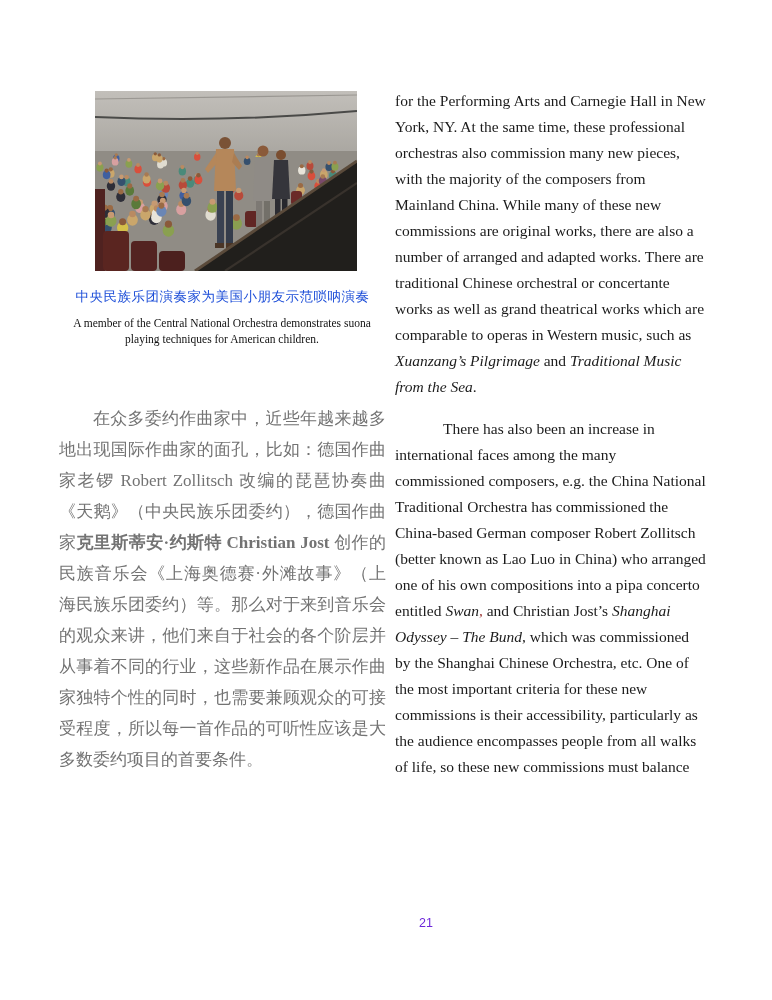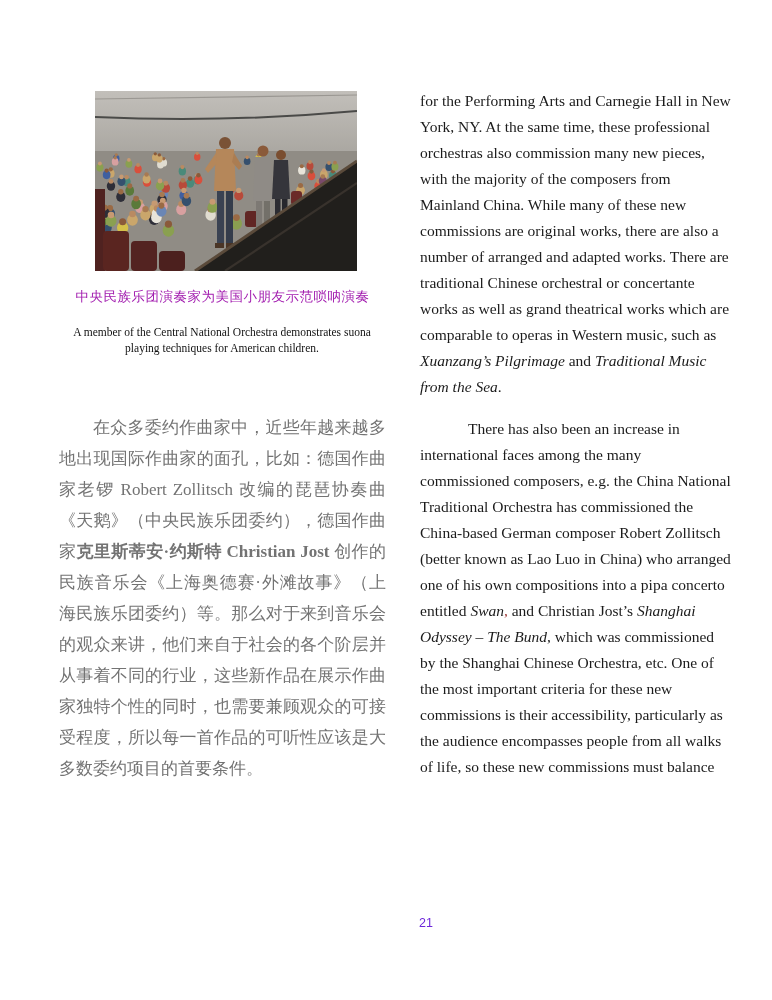"for the Performing Arts and" .col-right { left: 420px -> 395px }
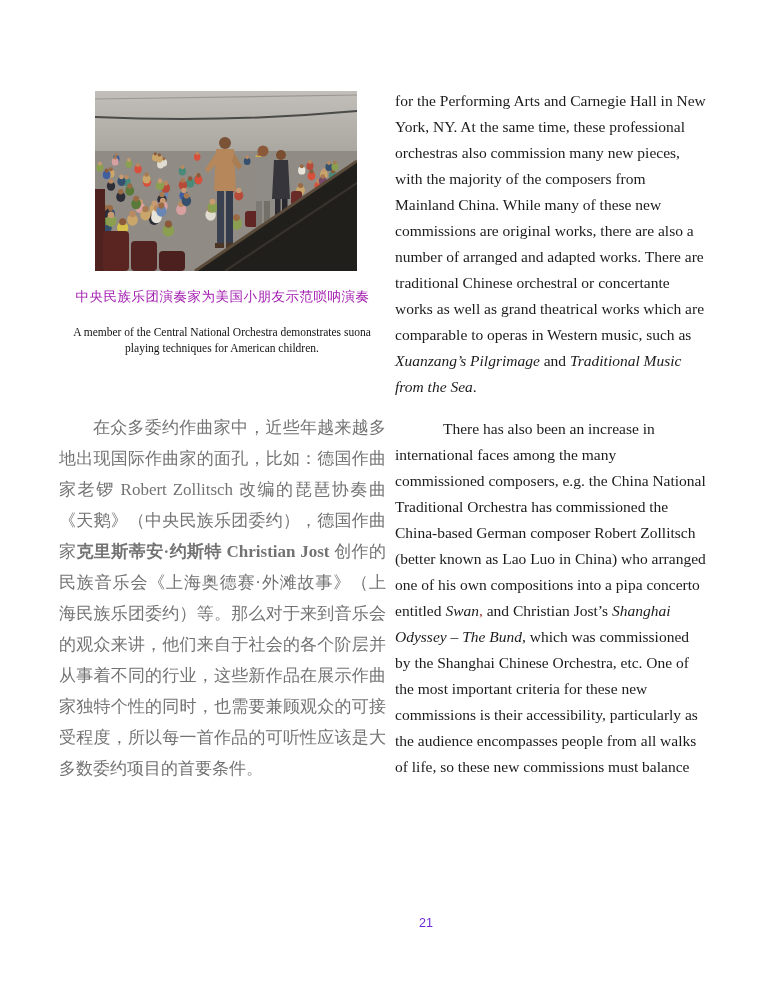"中央民族乐团演奏家为美国小朋友示范唢呐演奏" .caption-zh { color: #a21caf -> #1d4ed8 }
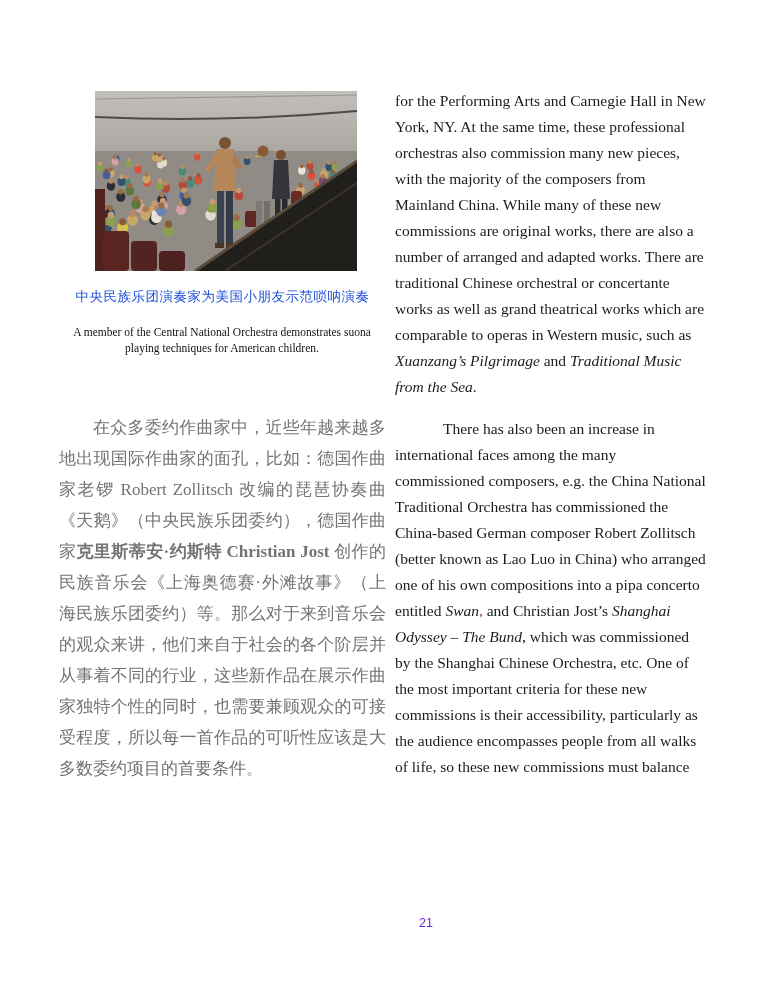"A member of the Central" .caption-en { margin-top: 17px -> 8px }
